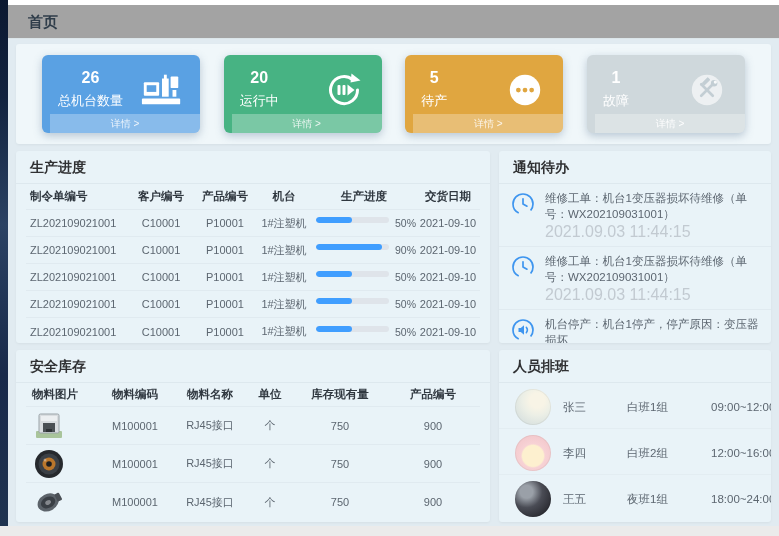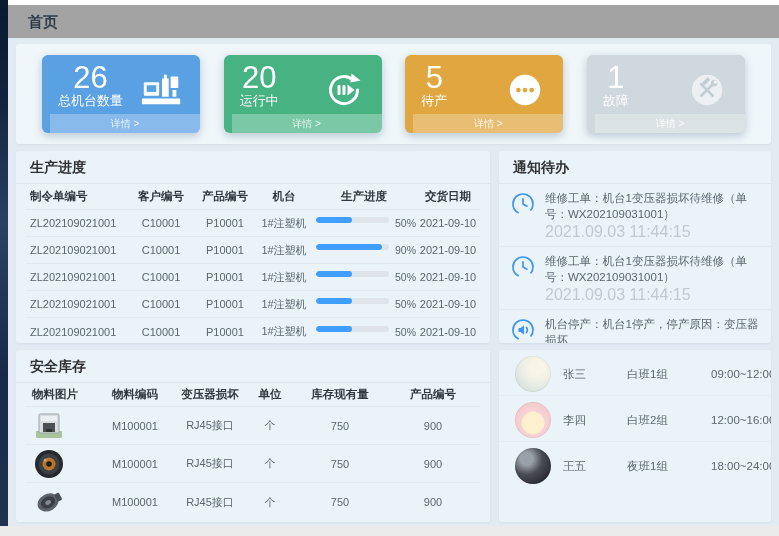"26" .card-value { font-size: 31px -> 16px; font-weight: none -> bold }
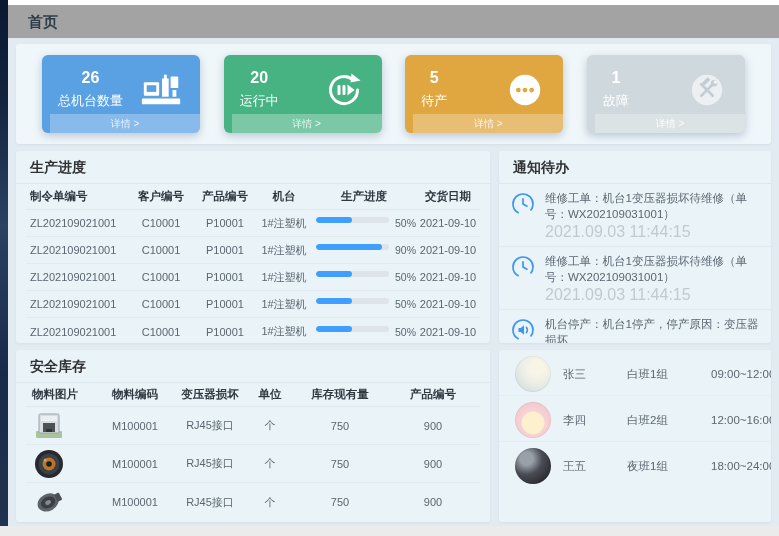"人员排班" div.panel-title { html: none -> <div>人员排班</div> }
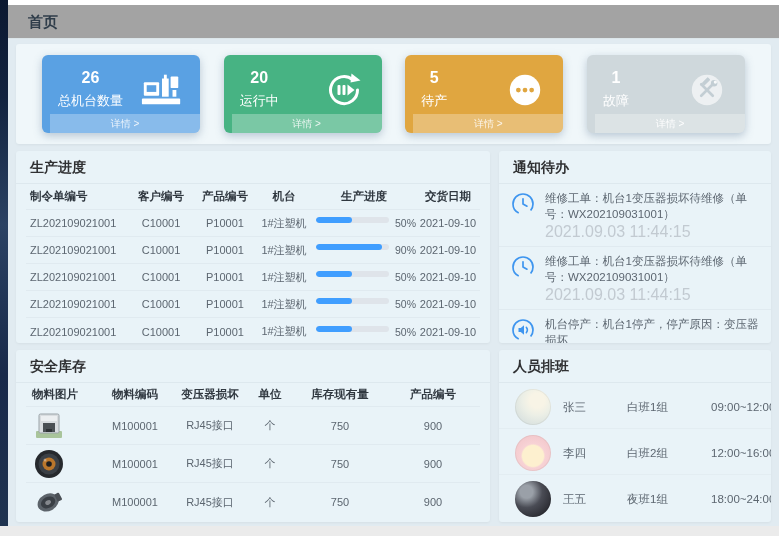"变压器损坏" div { text: 变压器损坏 -> 物料名称 }
